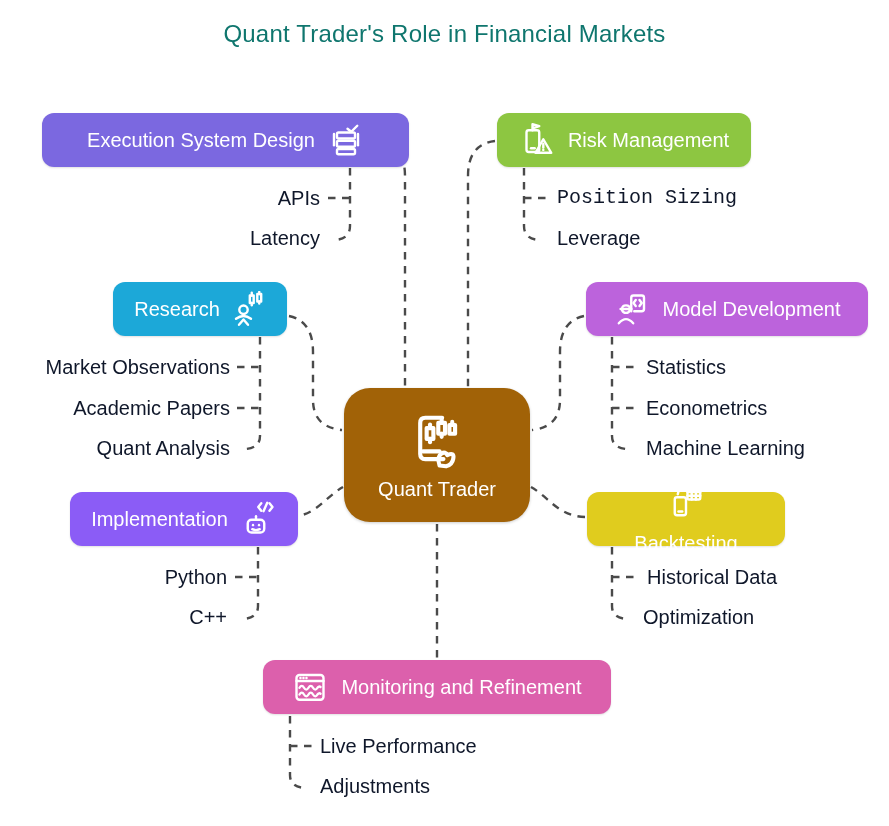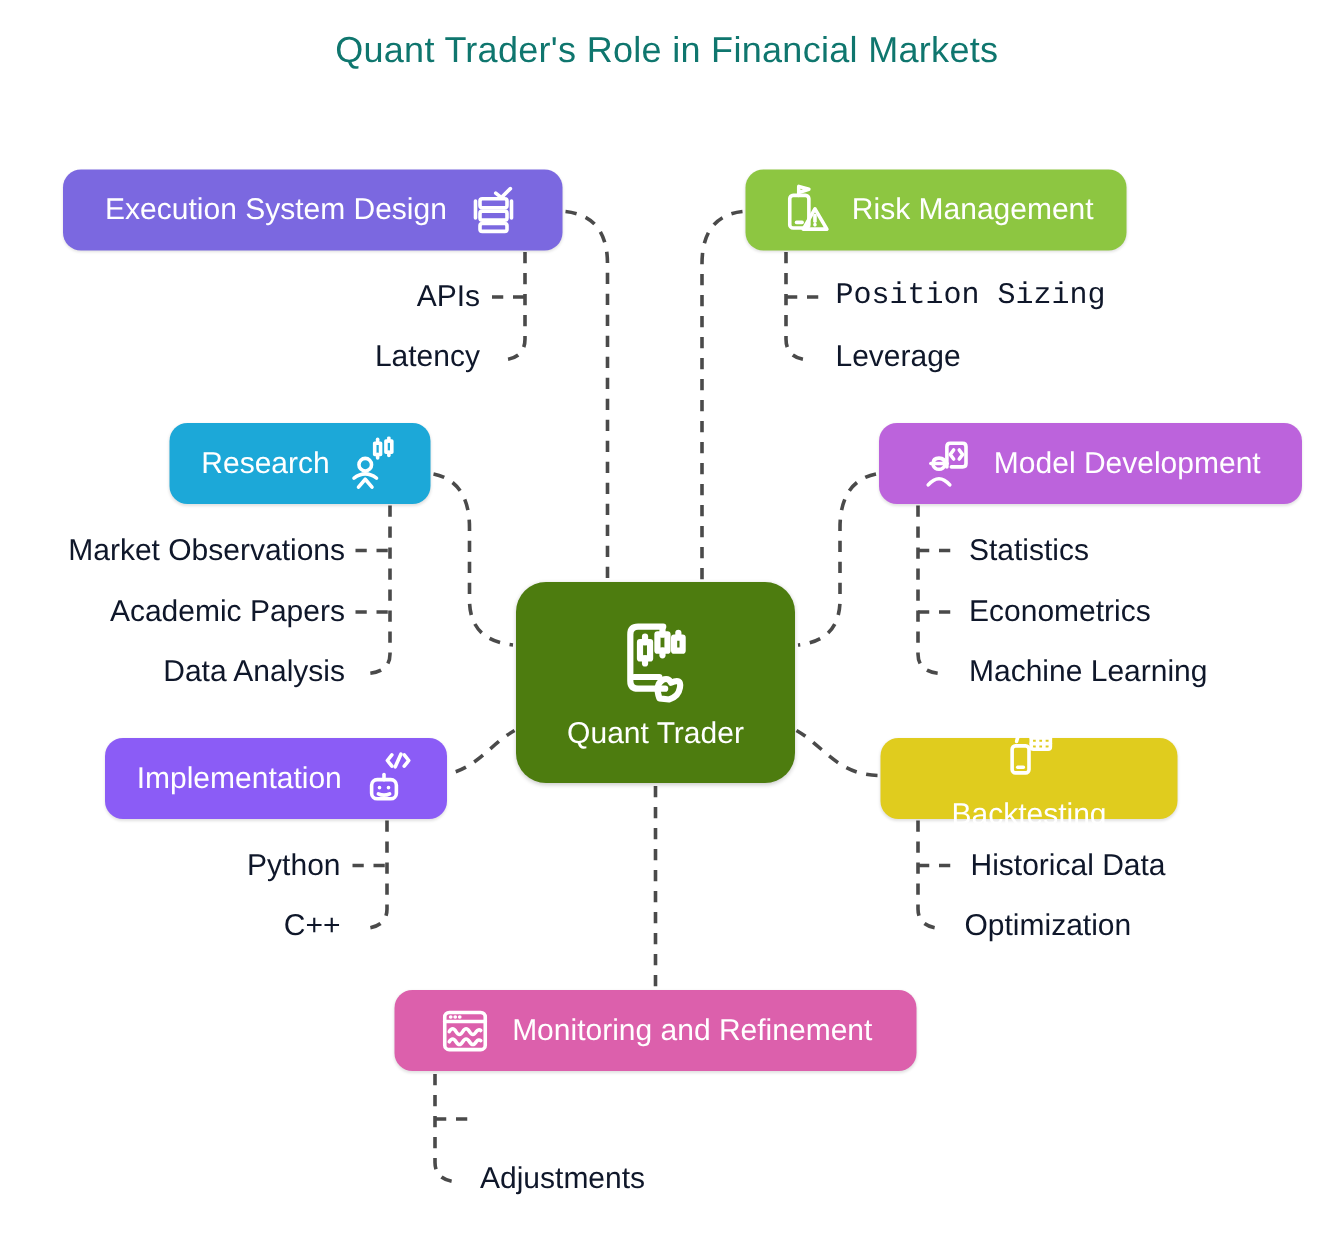"Execution System Design" div.node { width: 333px -> 367px }
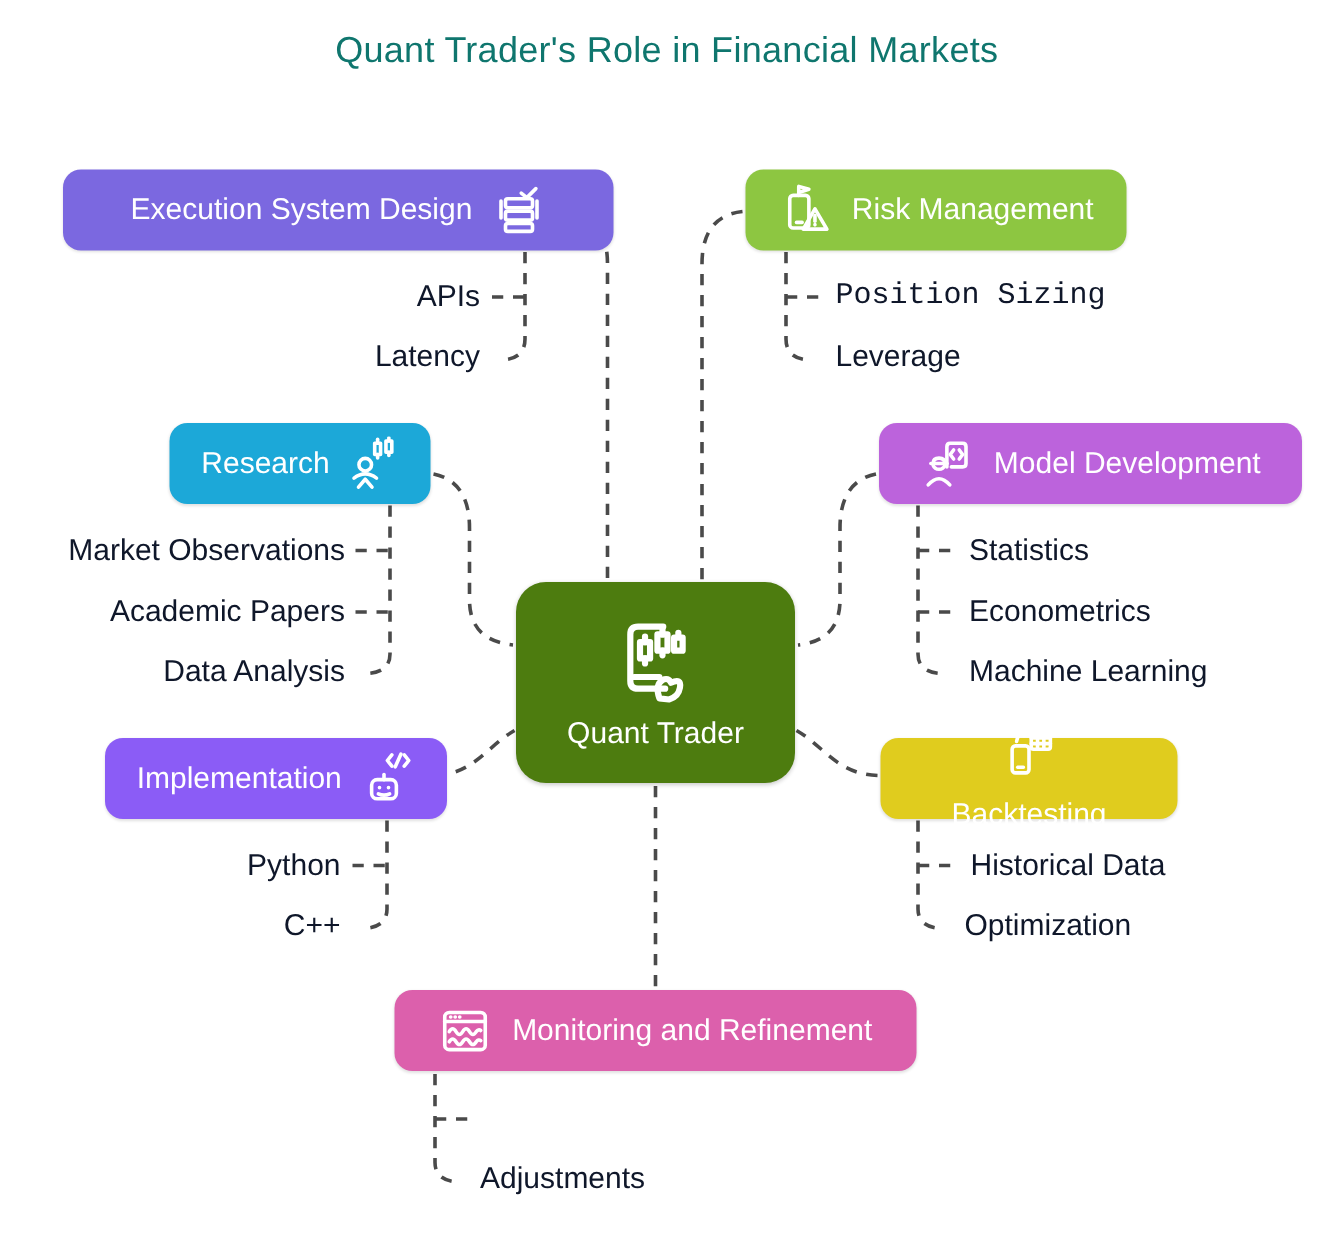"Data Analysis" div.sub { text: Data -> Quant }
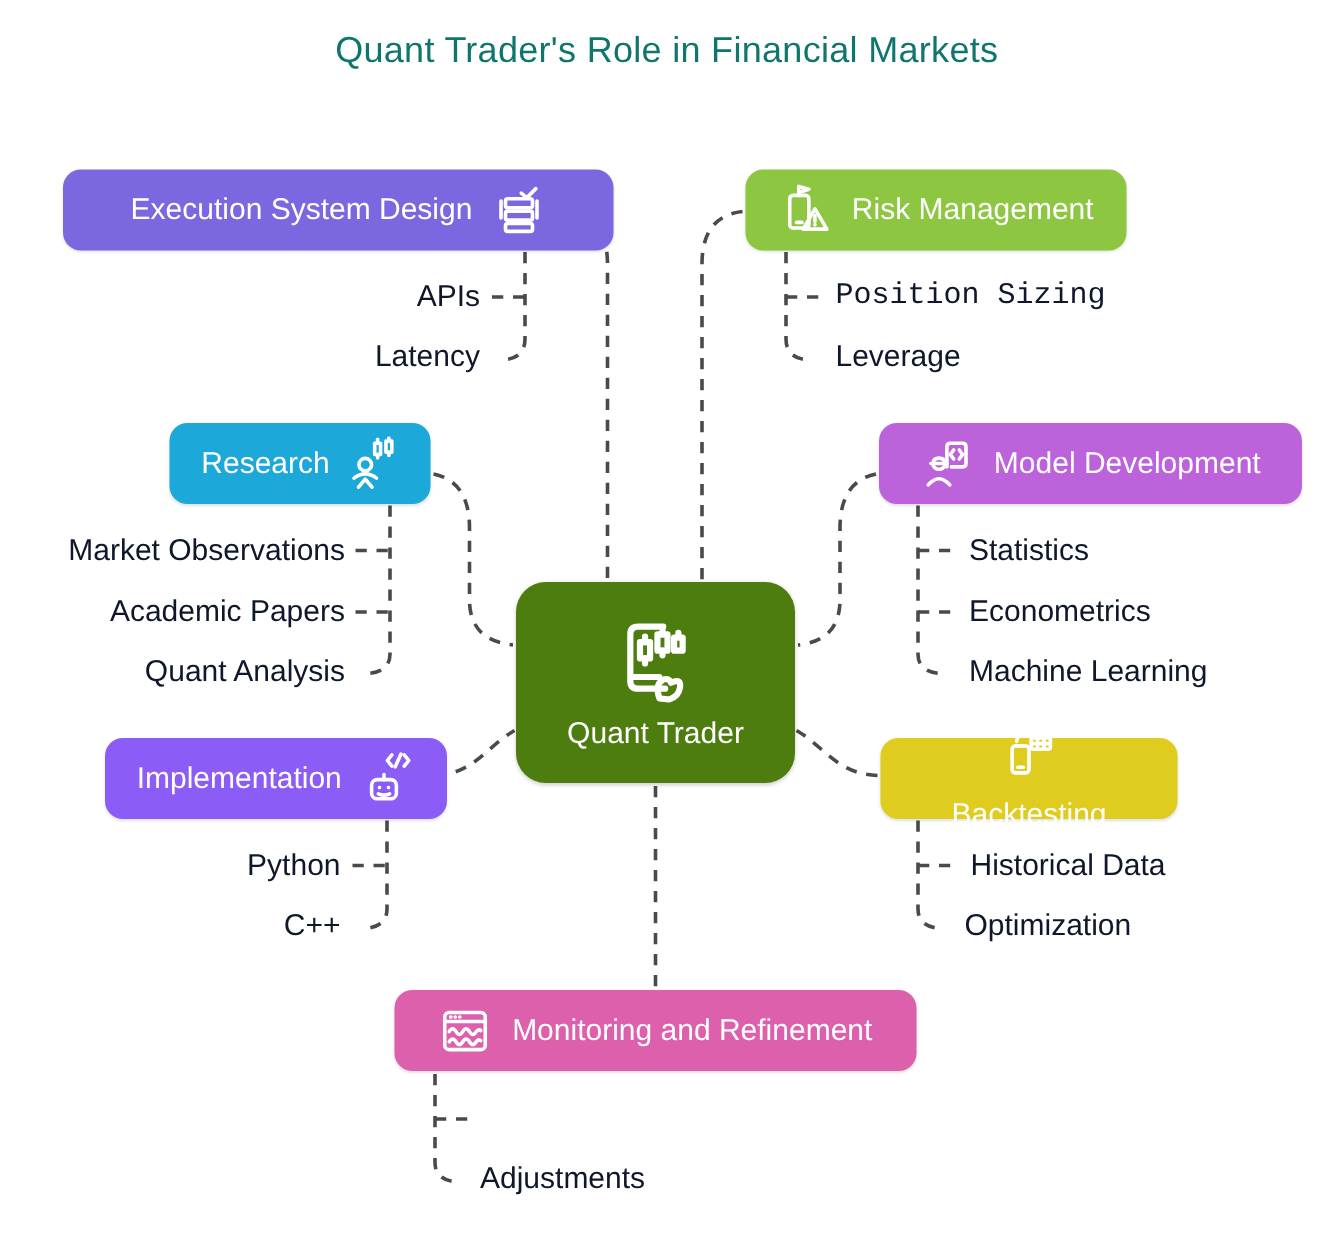"Quant Trader" div.center-node { background-color: #4d7c0f -> #a16207; border-radius: 20px -> none }
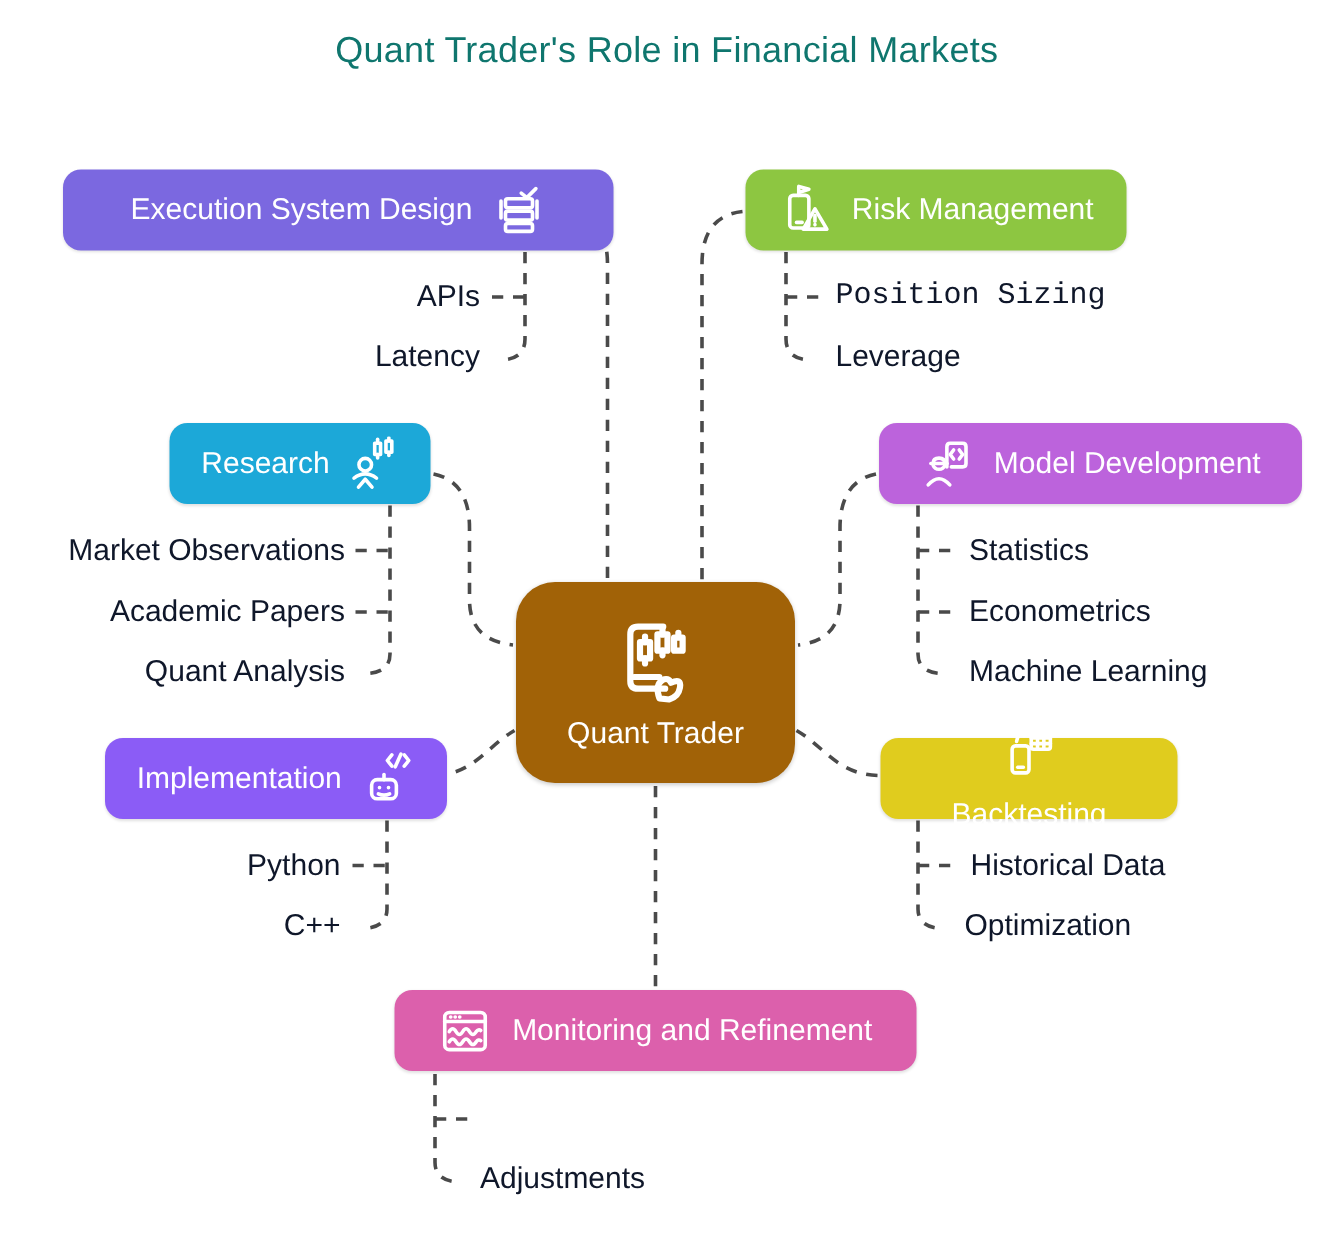"Live Performance" div.sub { html: none -> <div>Live Performance</div> }
